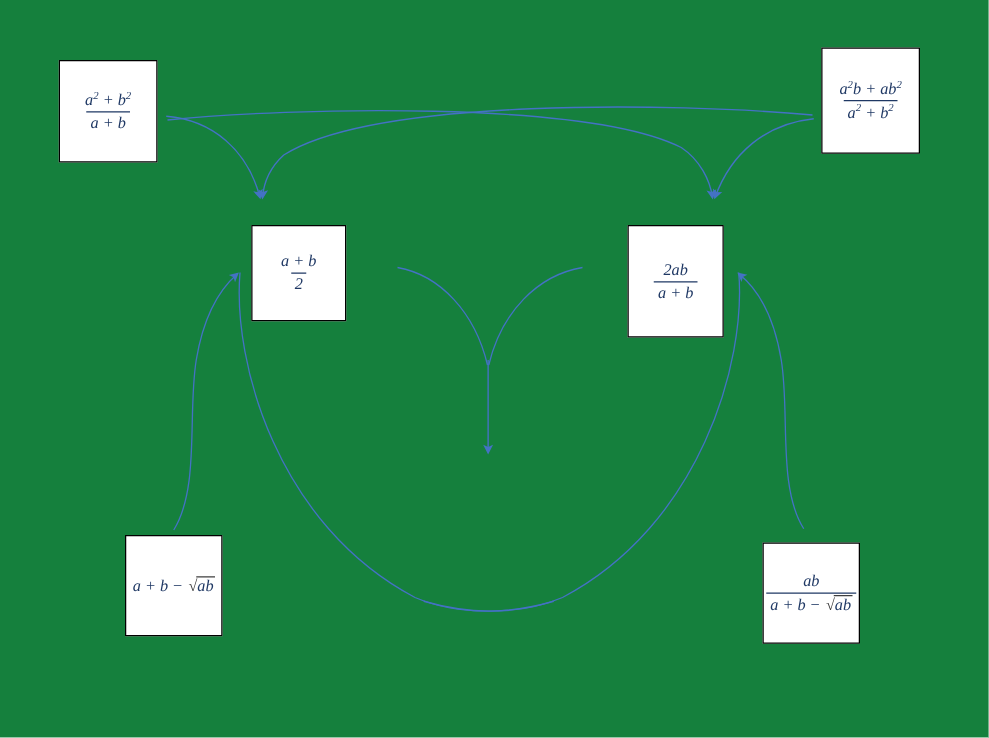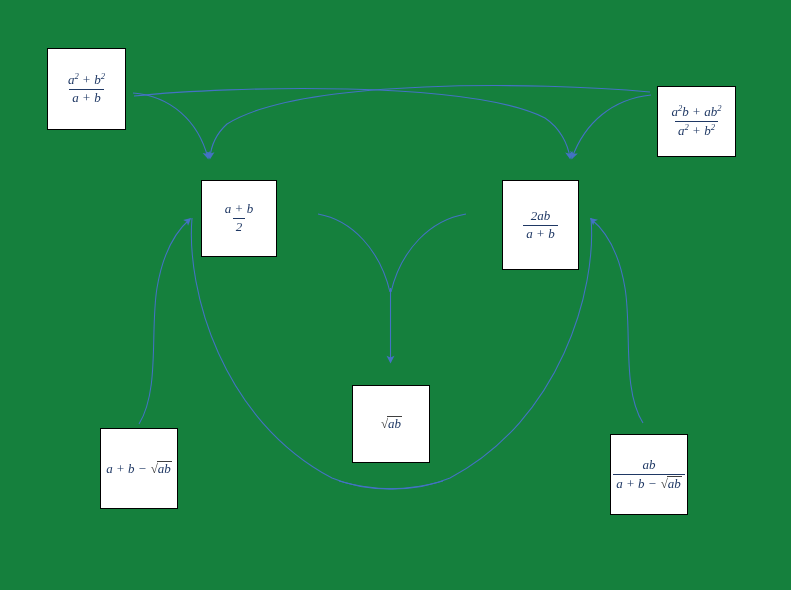"a2b + ab2" div.fbox { height: 71px -> 85px; margin-top: 48px -> none }
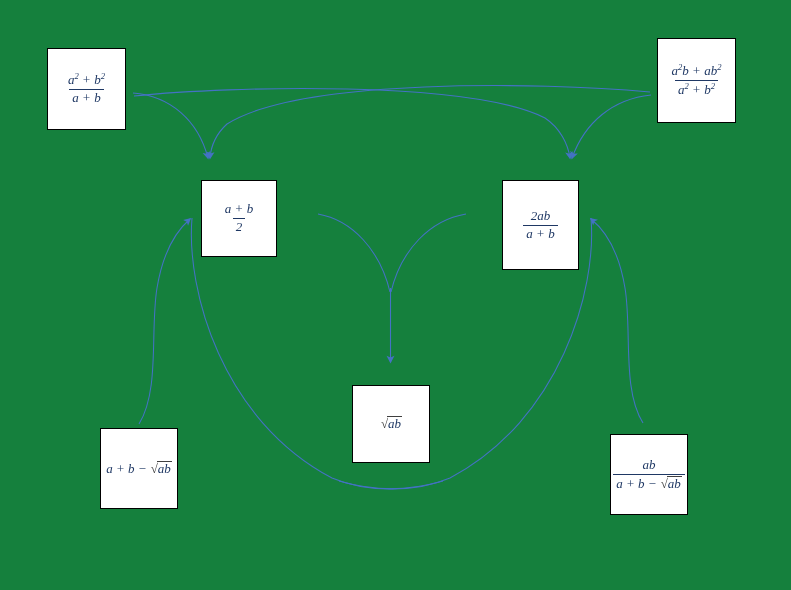"√ab" div.fbox { html: <div> <span> <span><span>√</span><span>ab</span></span> </span> </div> -> none }
